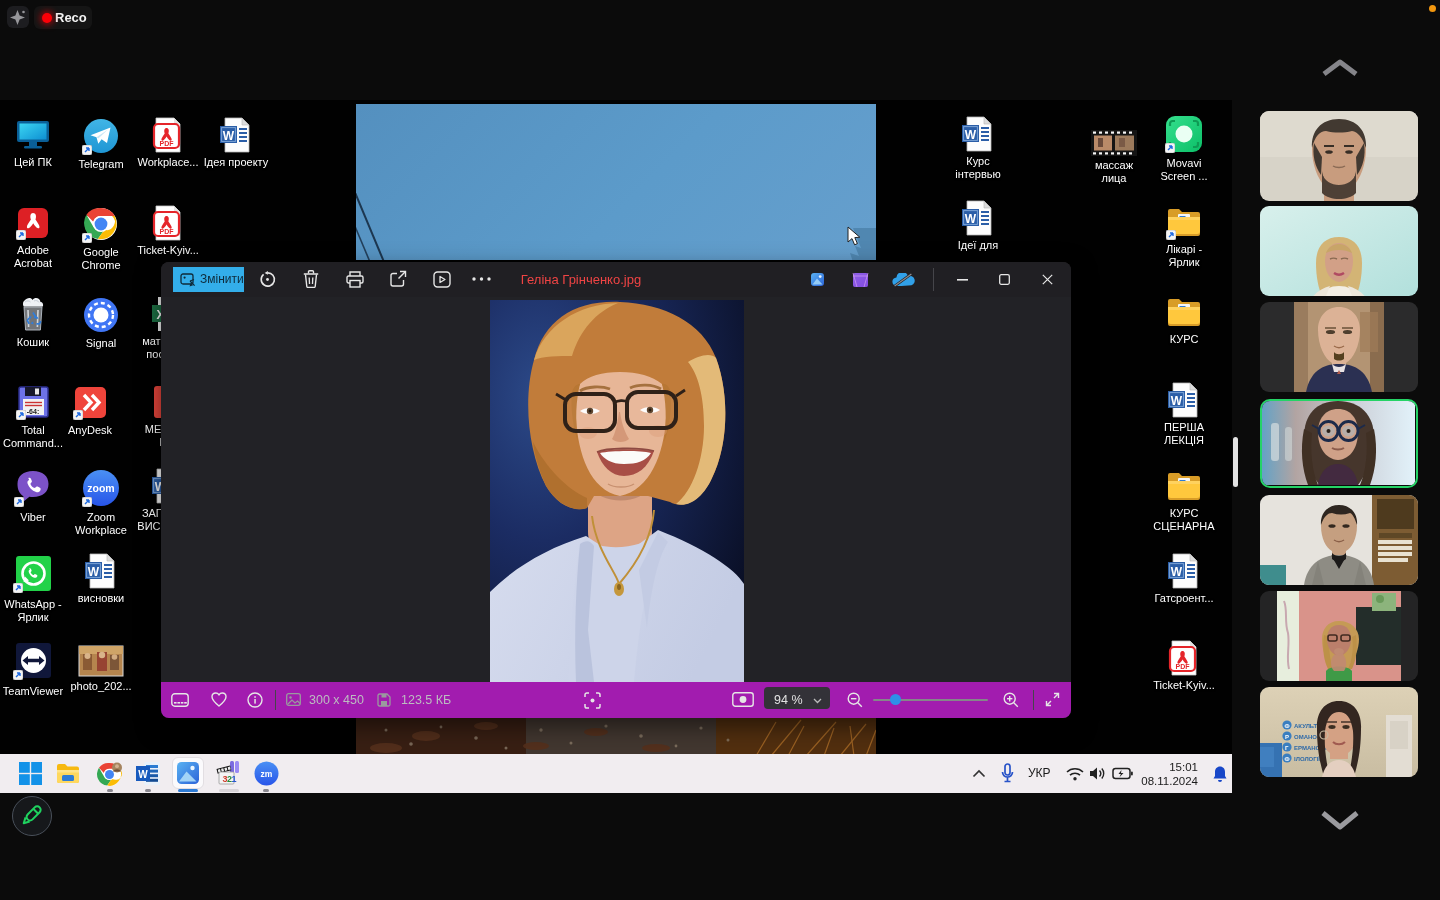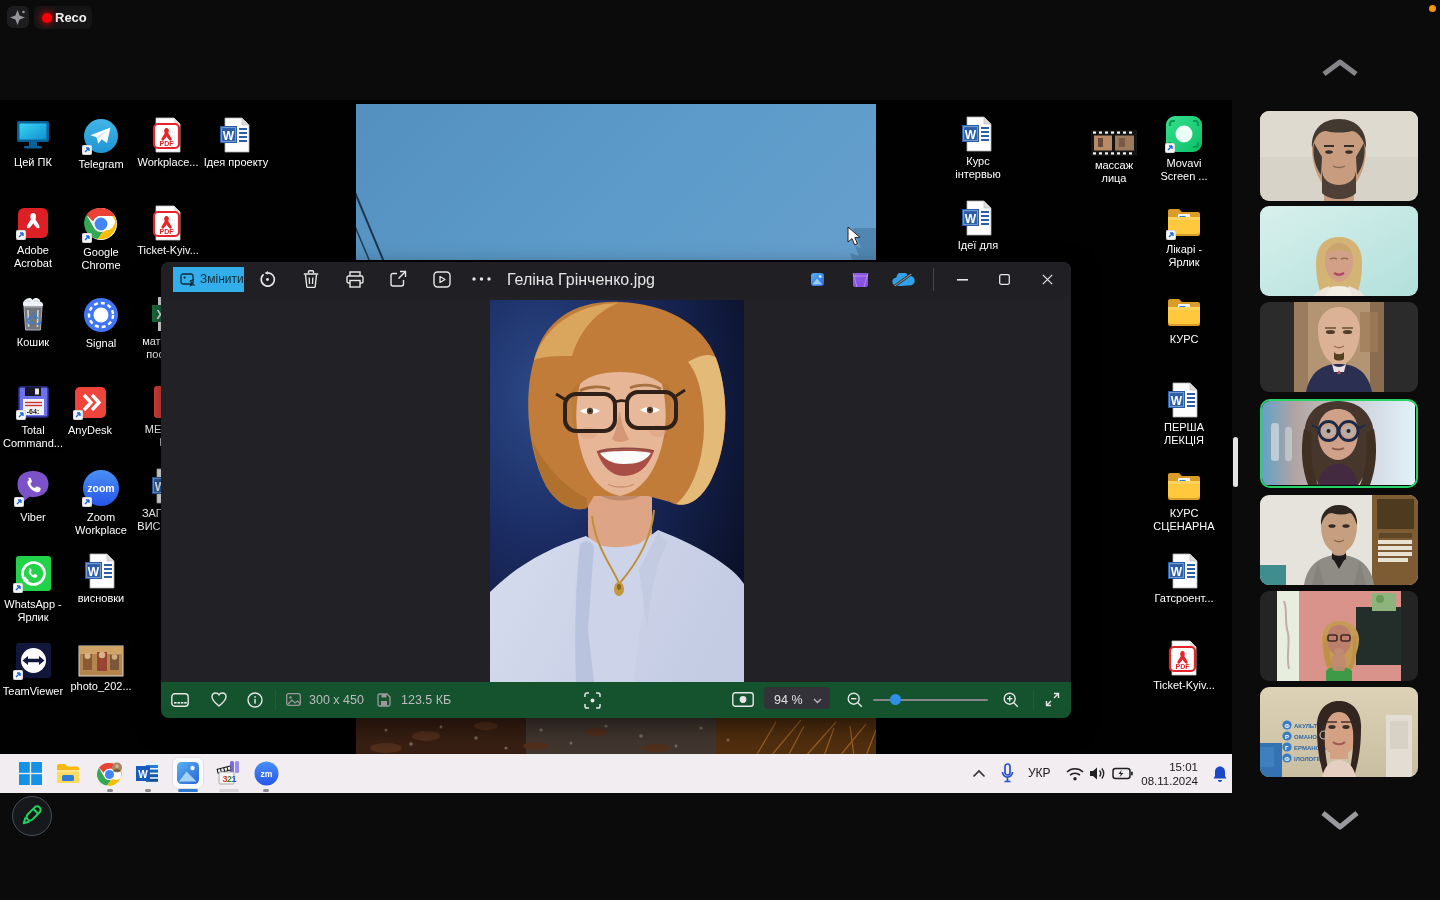"Геліна Грінченко.jpg" div.pvt { color: #e5e5e5 -> #ef4444; font-size: 16px -> 13px }
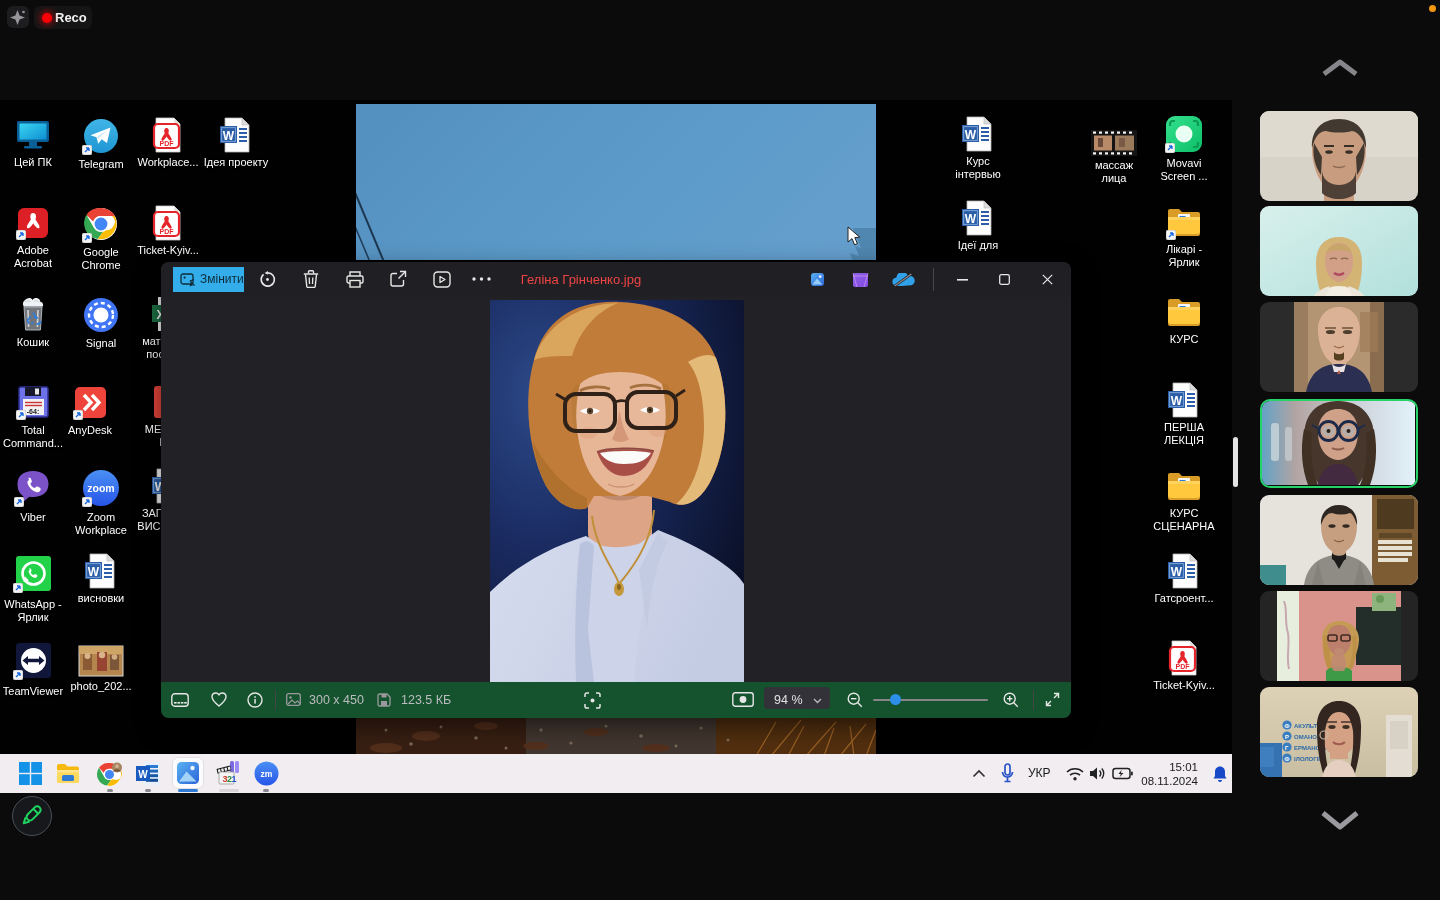"300 x 450" #pvfoot { background: #14532d -> #a21caf }
